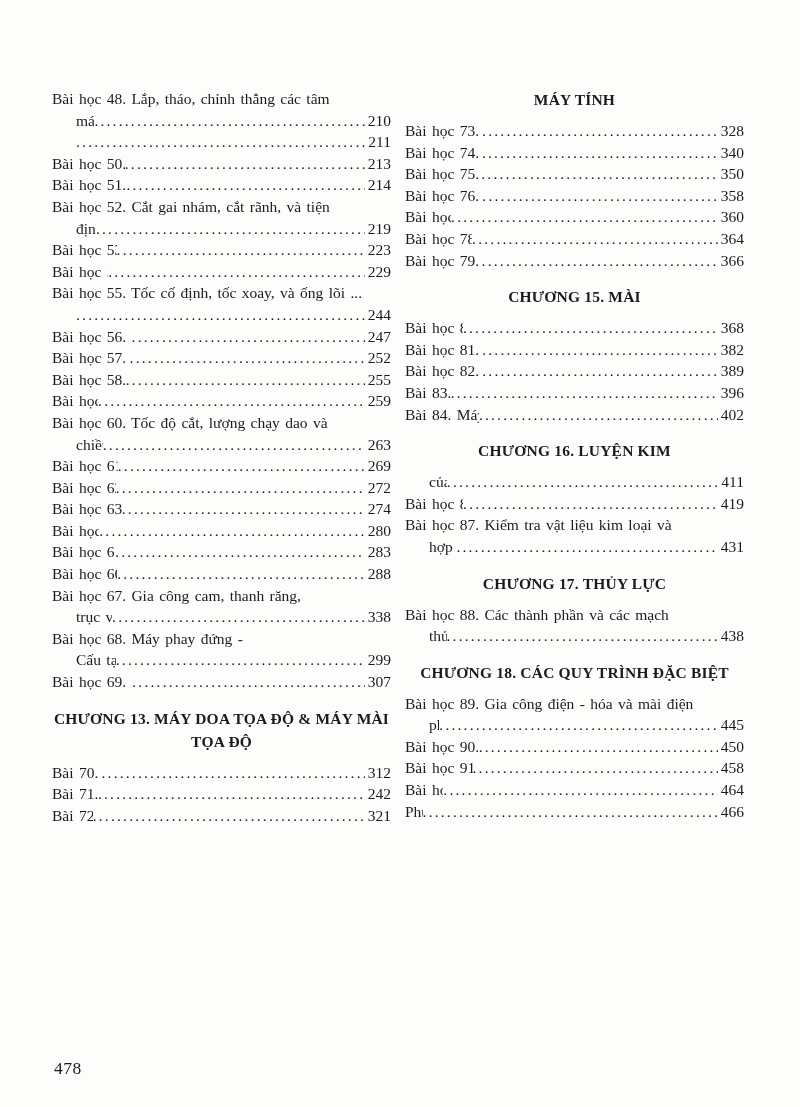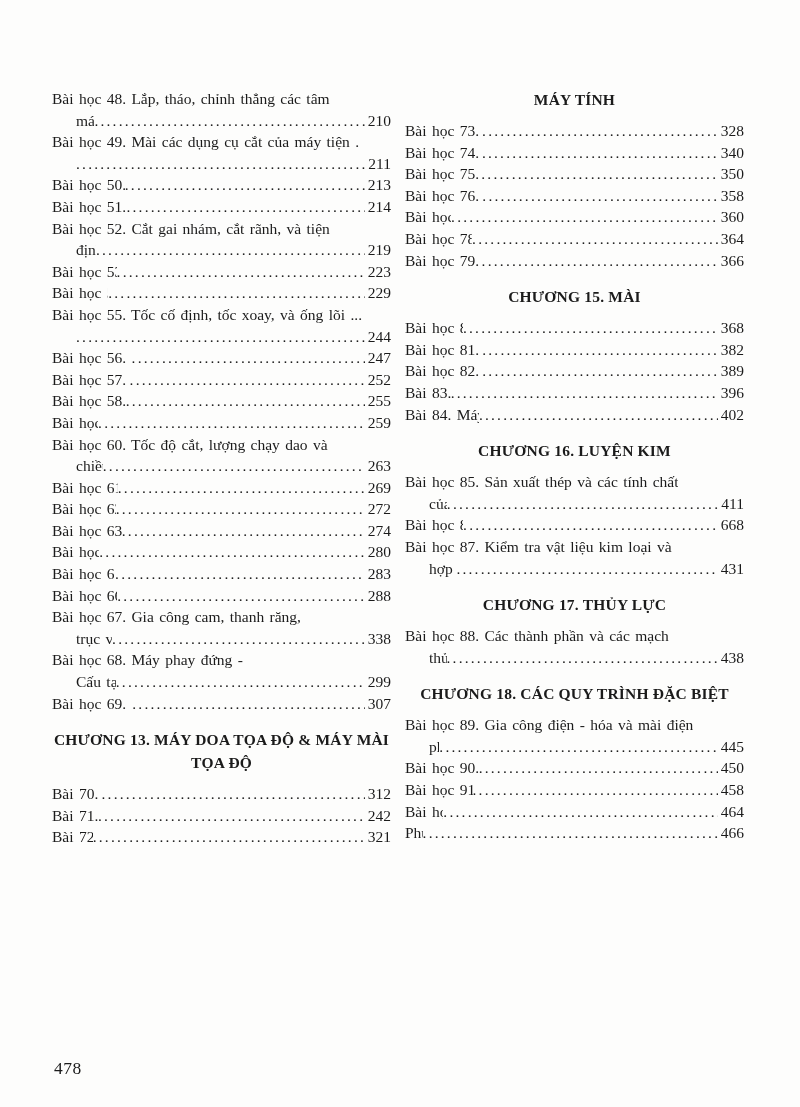"Bài học 49. Mài các" div.line { html: <div> <span>Bài học 49. Mài các dụng cụ cắt của máy tiện .</span> </div> -> none }
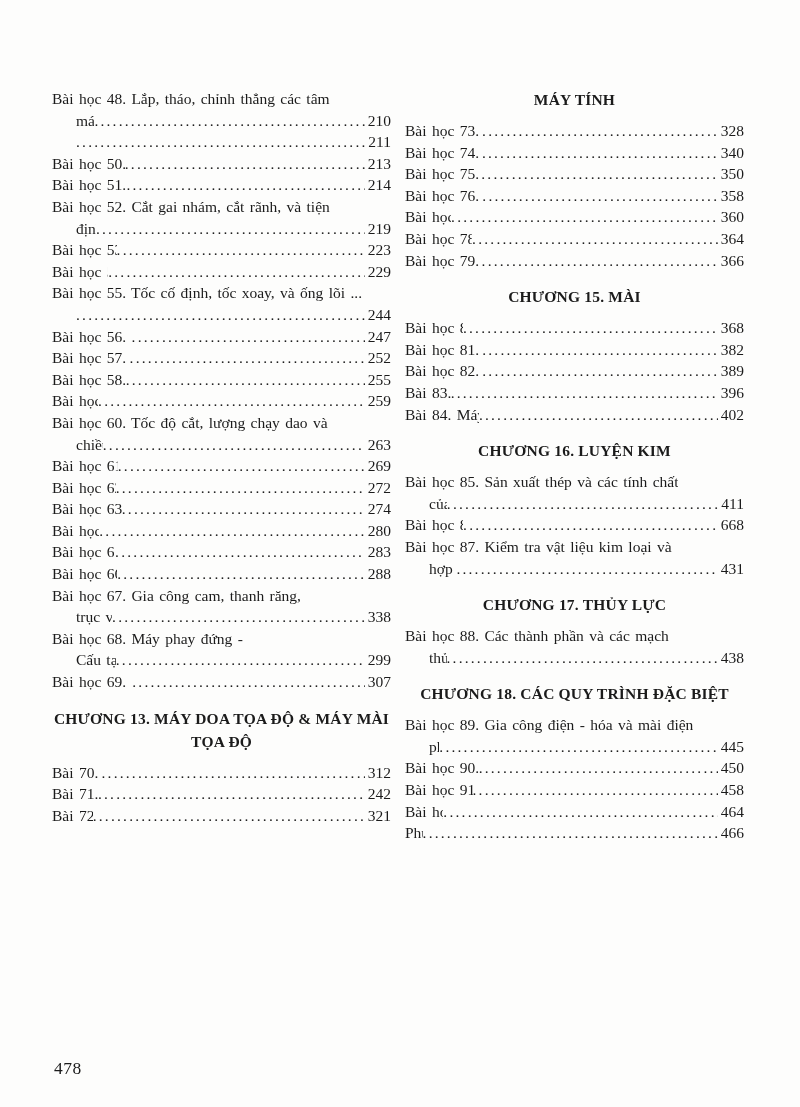"Bài học 85. Sản xuất" div.line { html: <div> <span>Bài học 85. Sản xuất thép và các tính chất</span> </div> -> none }
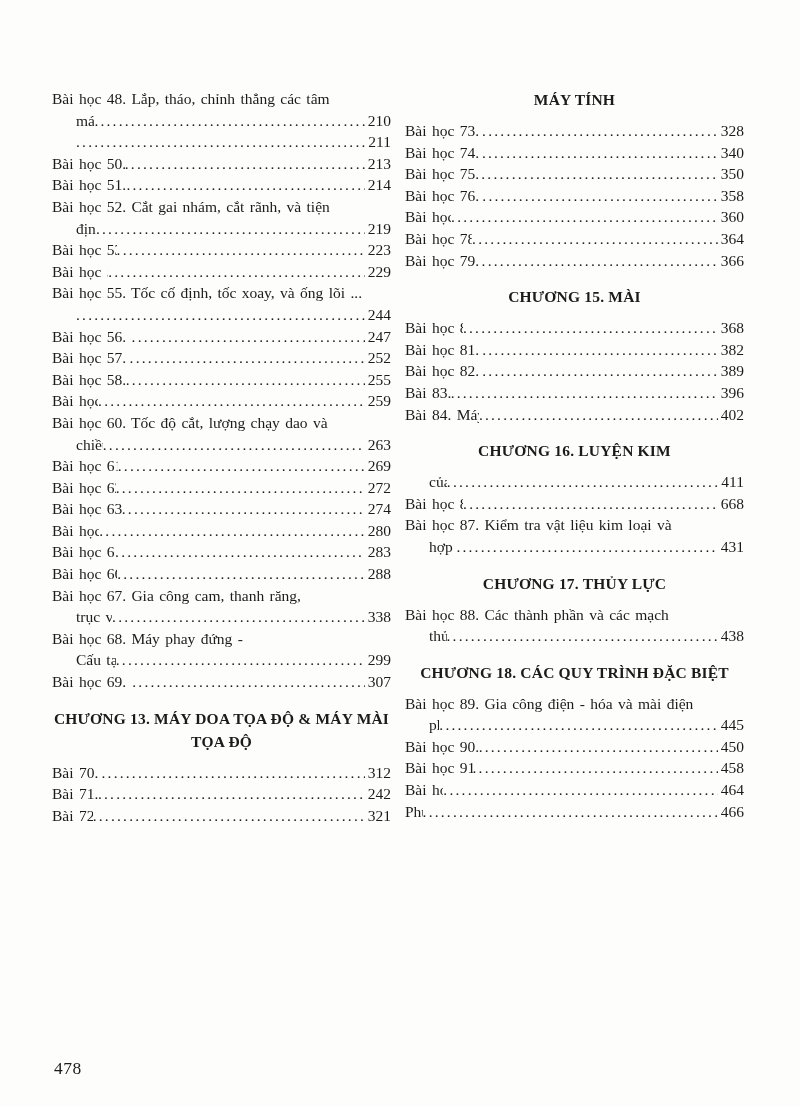"668" span.pg { text: 668 -> 419 }
